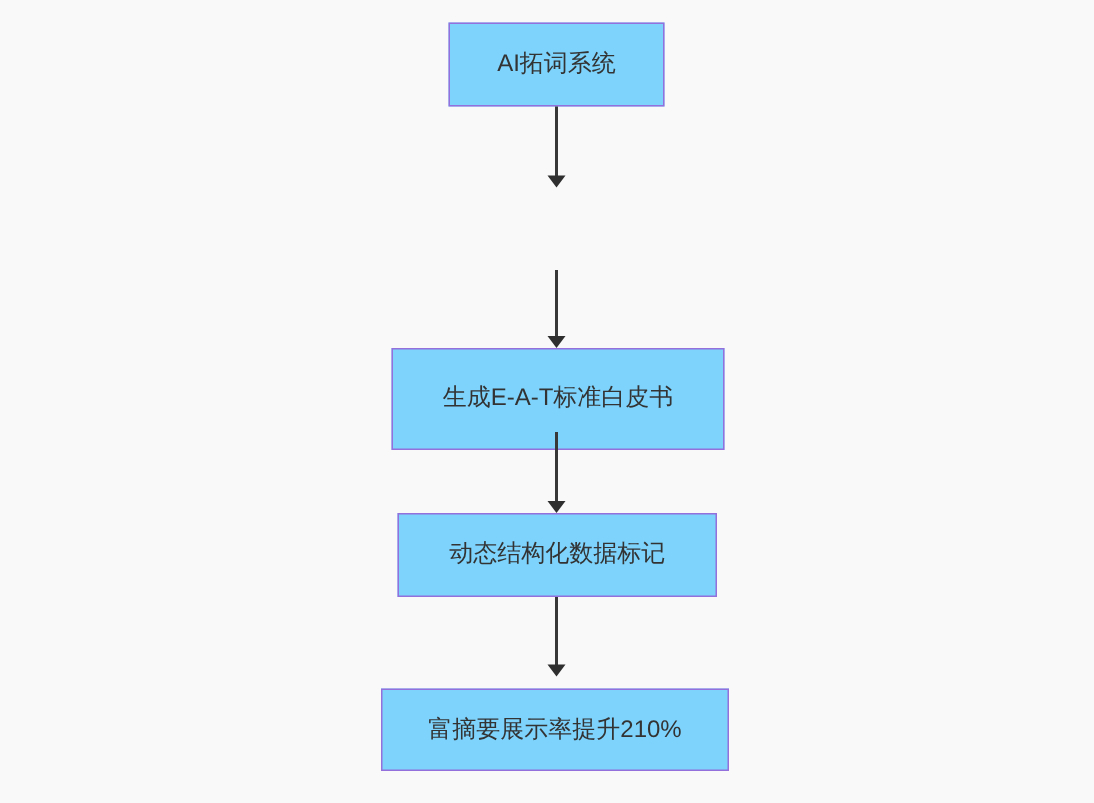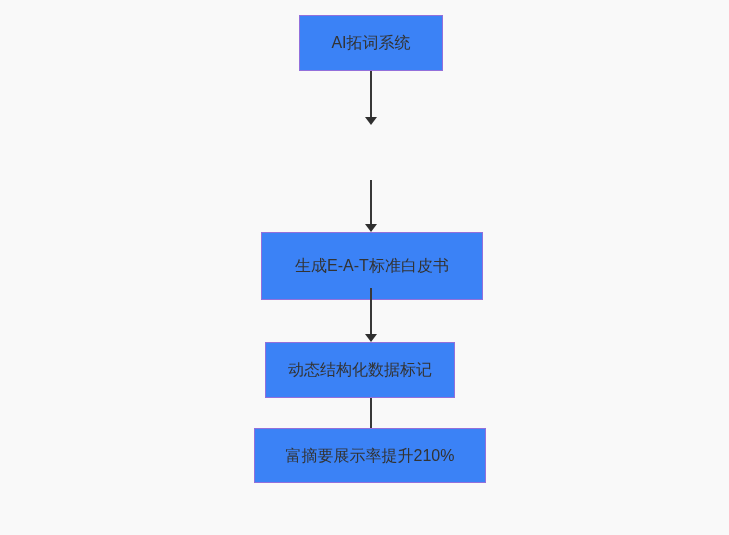"AI拓词系统" .node { background: #3b82f6 -> #7dd3fc }
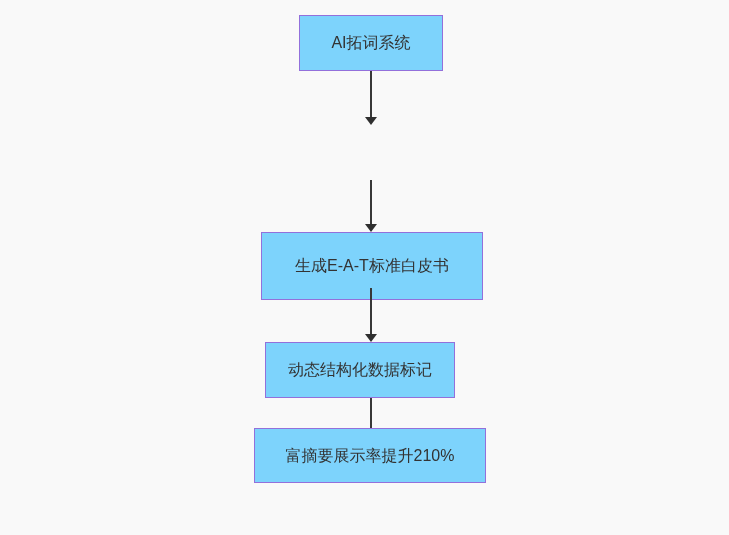"动态结构化数据标记" .n4 { width: 190px -> 213px }
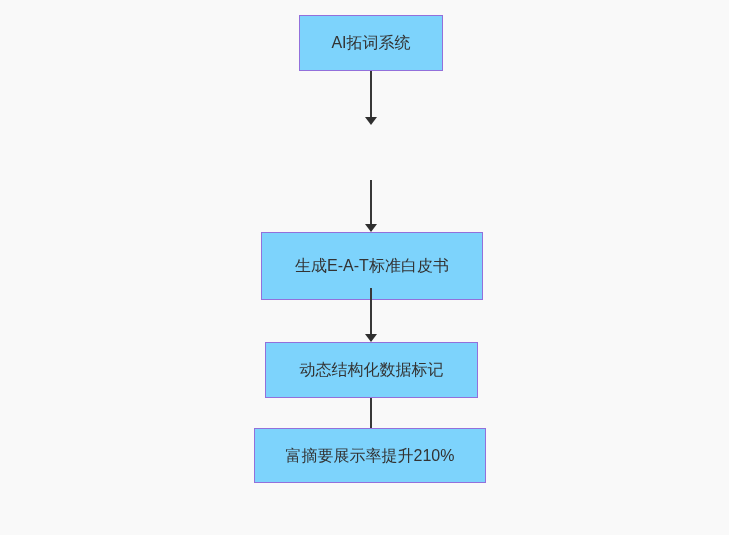"富摘要展示率提升210%" .n5 { top: 428px -> 459px }
